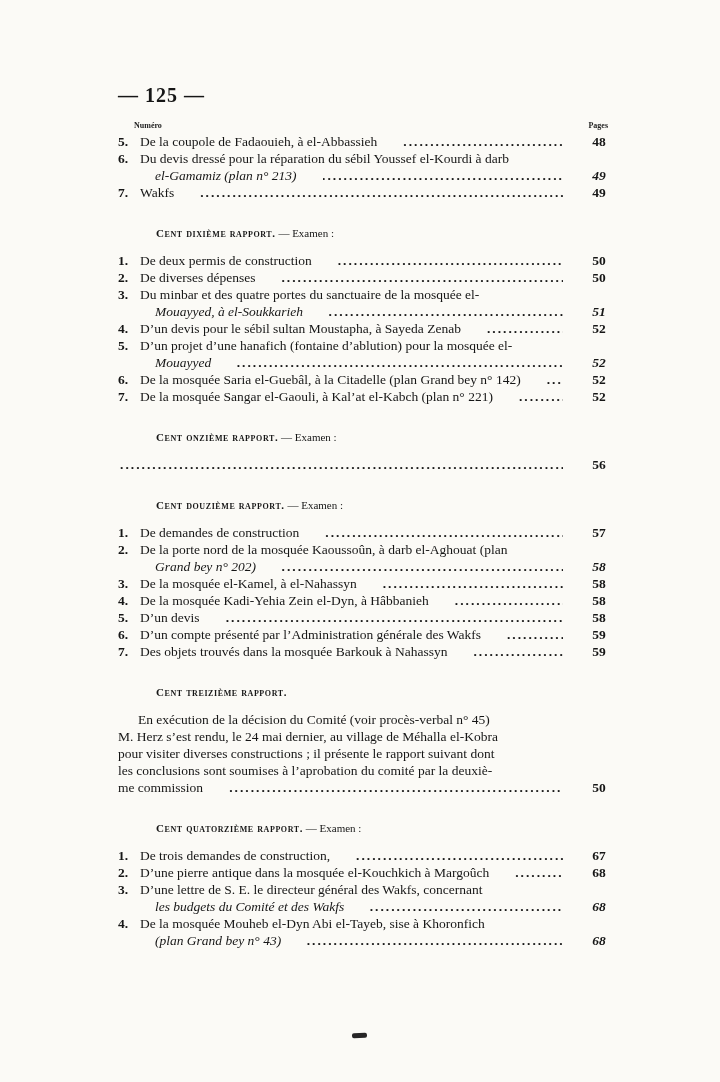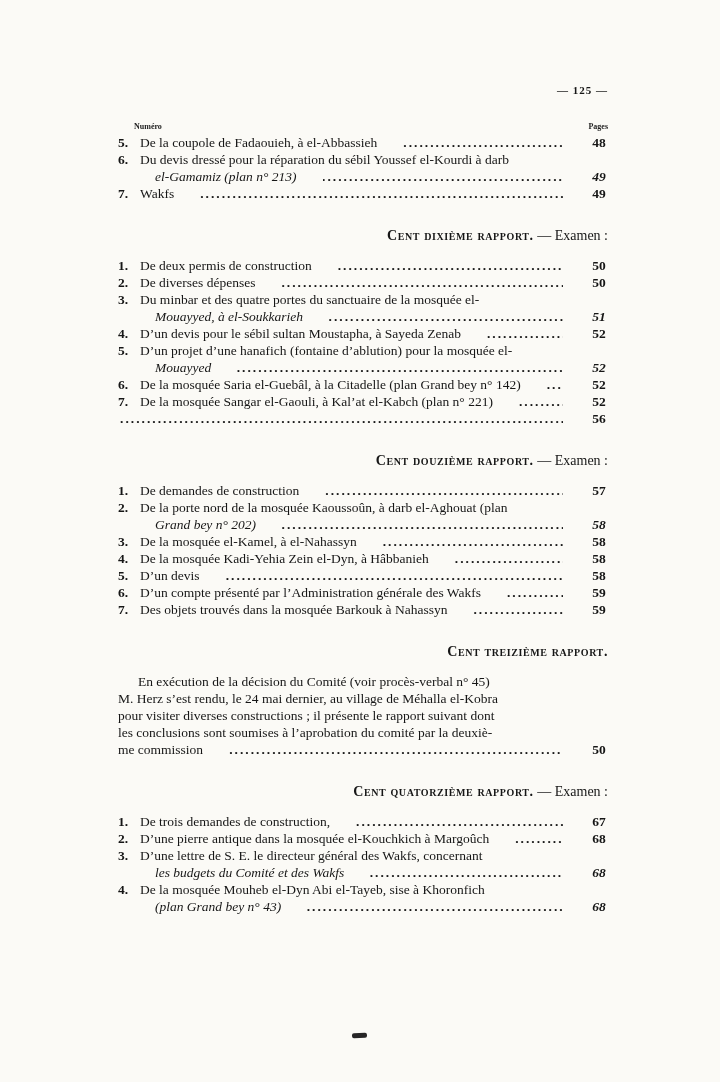"— 125 —" .page-header { font-size: 11px -> 20px; margin-bottom: 26px -> 14px; text-align: right -> left }
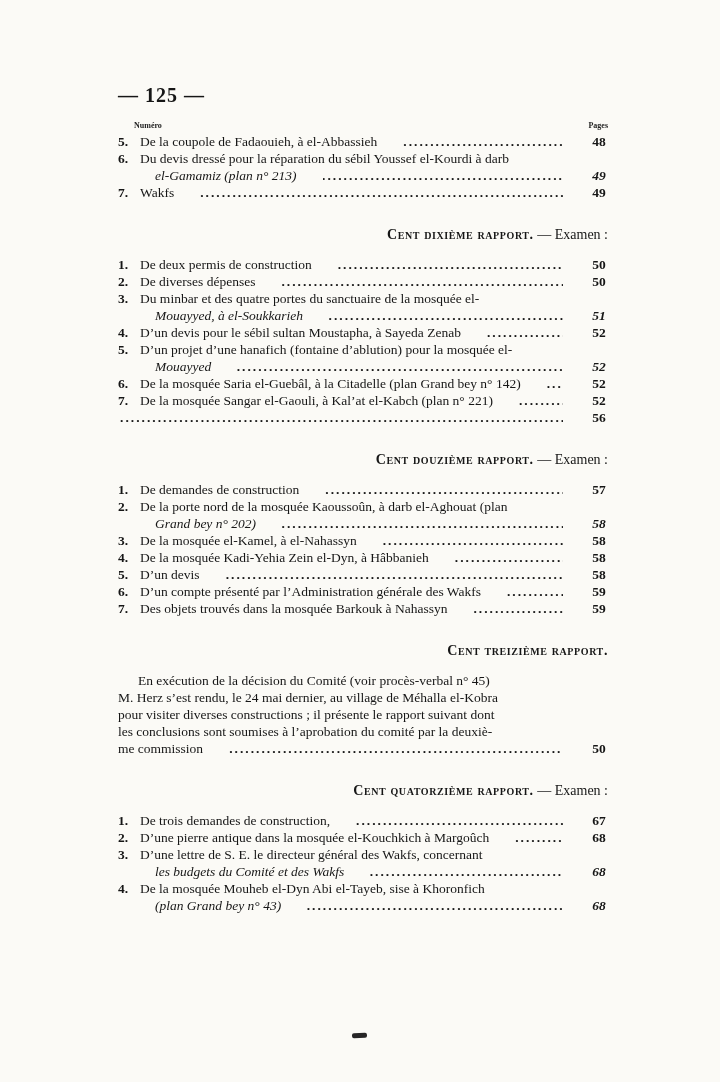"Cent dixième rapport. — Examen" .section-heading { font-size: 14px -> 11px; text-align: right -> none }
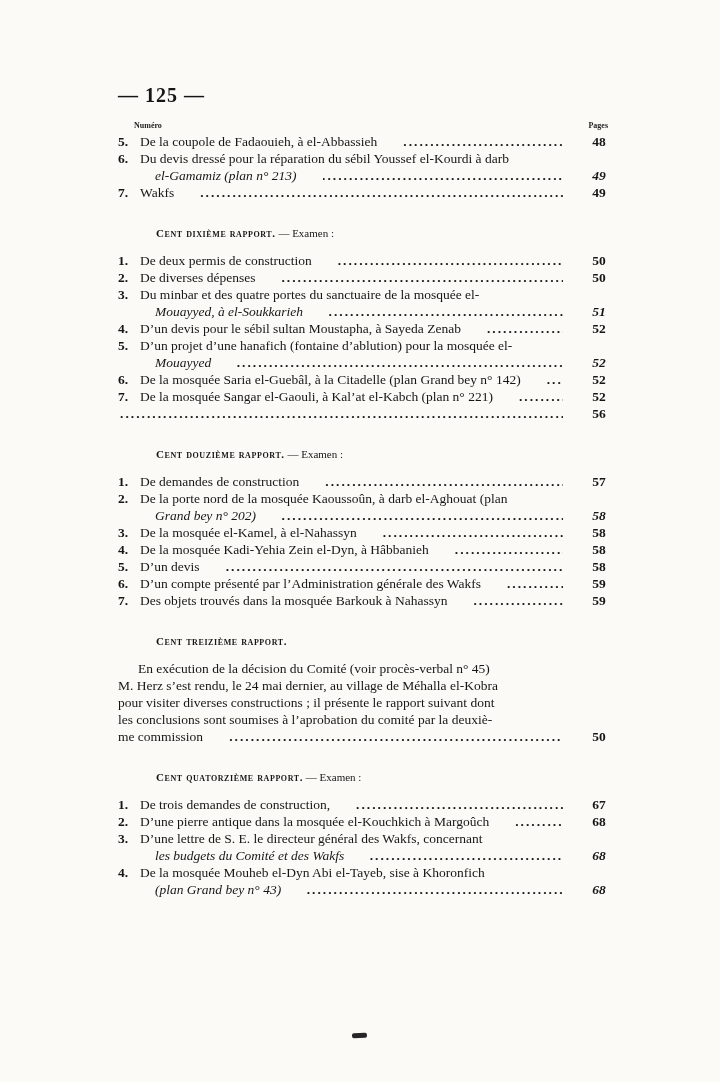"Cent onzième rapport. — Examen" div.section-heading { html: none -> <div><span>Cent onzième rapport.</span><span> — Examen :</span></div> }
